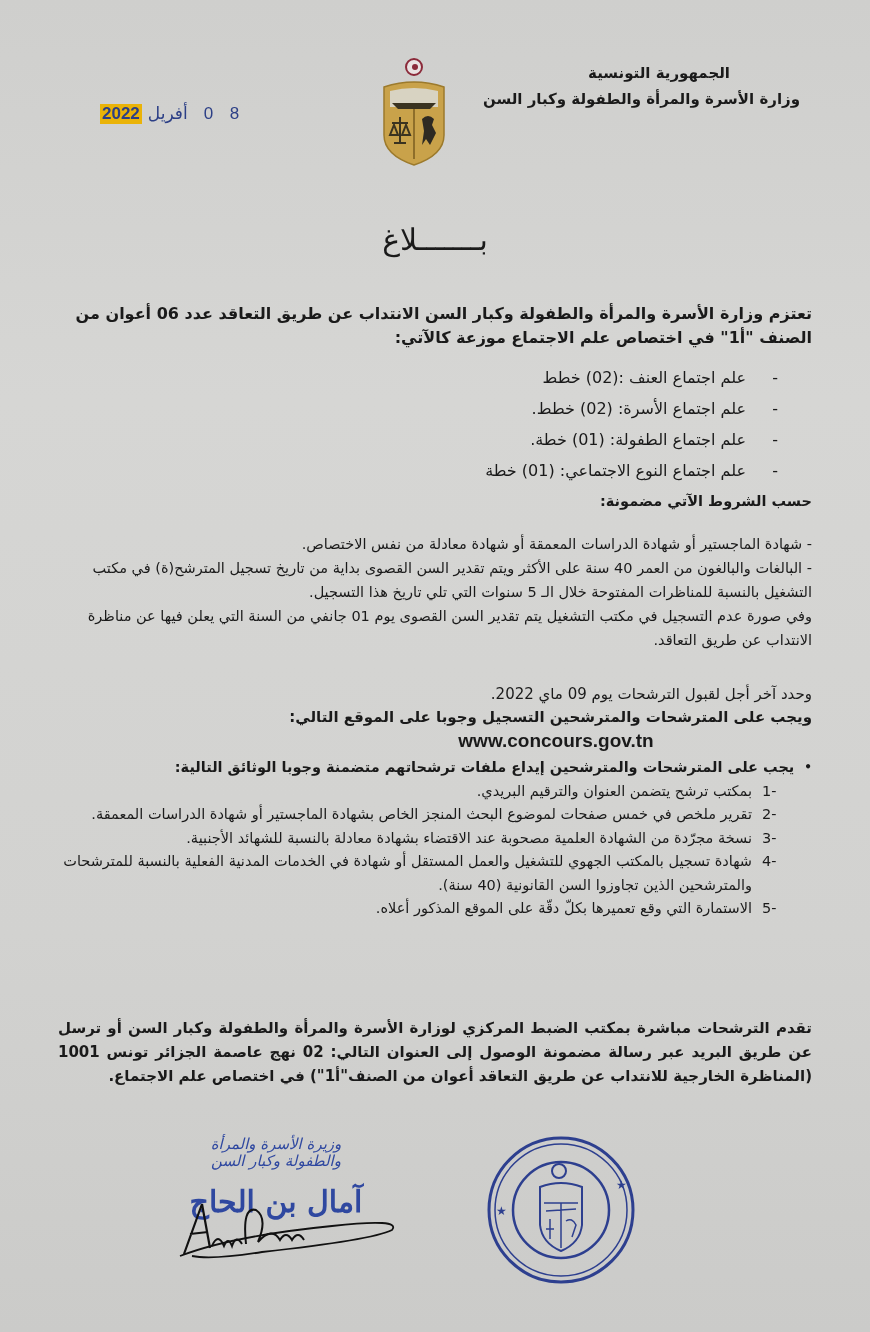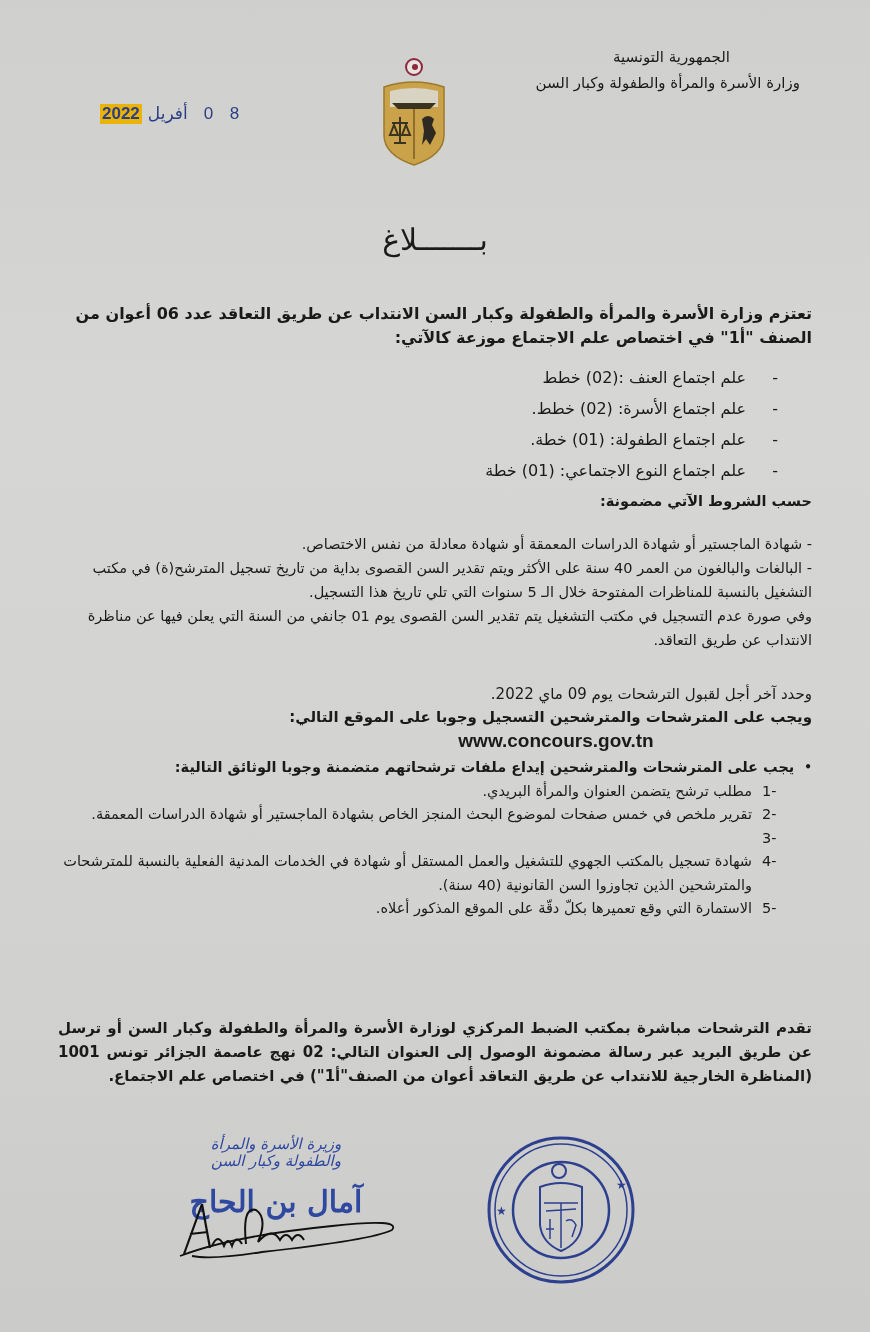"الجمهورية التونسية" .header-right { font-weight: normal -> bold; top: 44px -> 60px }
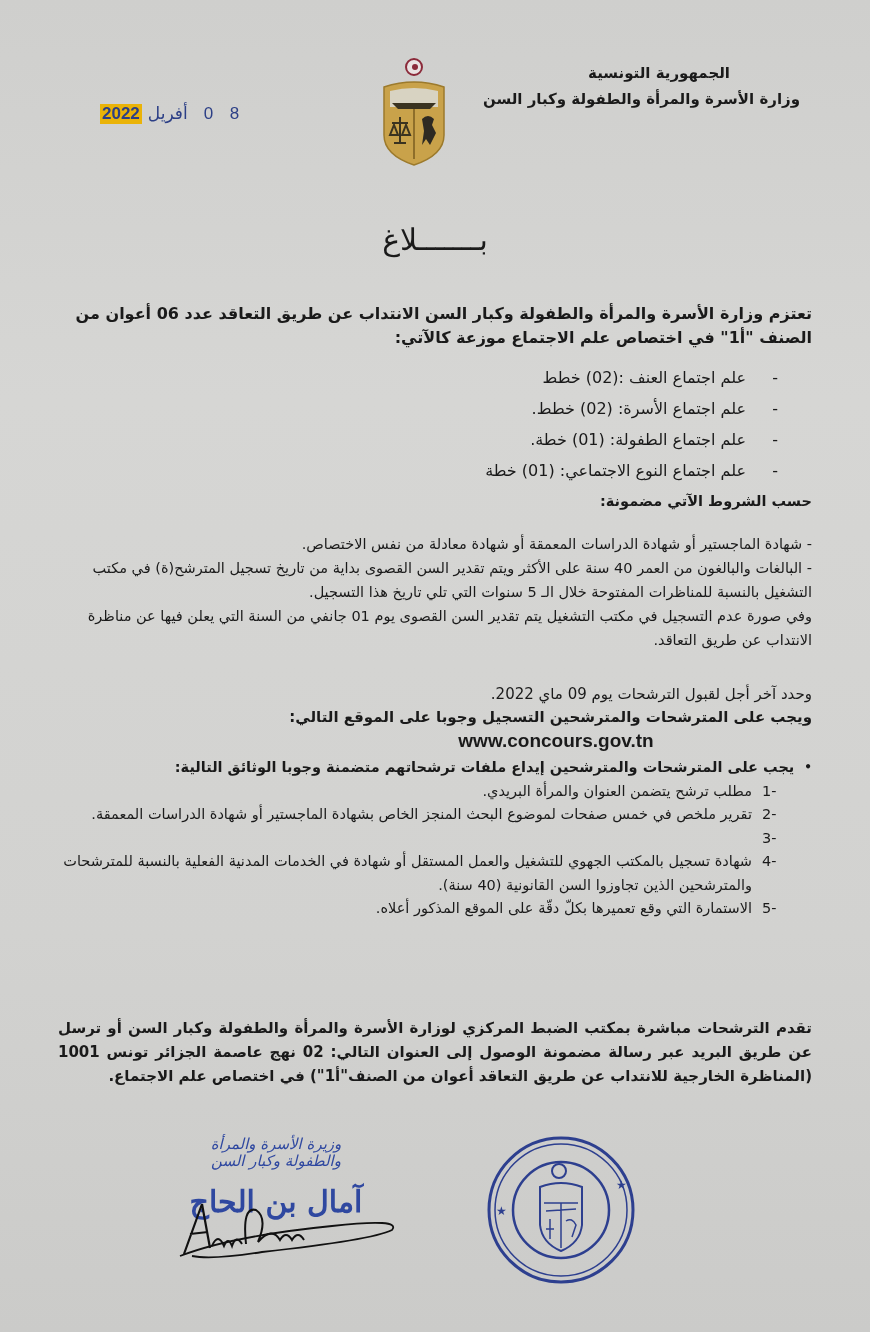"مطلب ترشح يتضمن العنوان والمرأة" span { text: مطلب ترشح يتضمن العنوان والمرأة -> بمكتب ترشح يتضمن العنوان والترقيم }
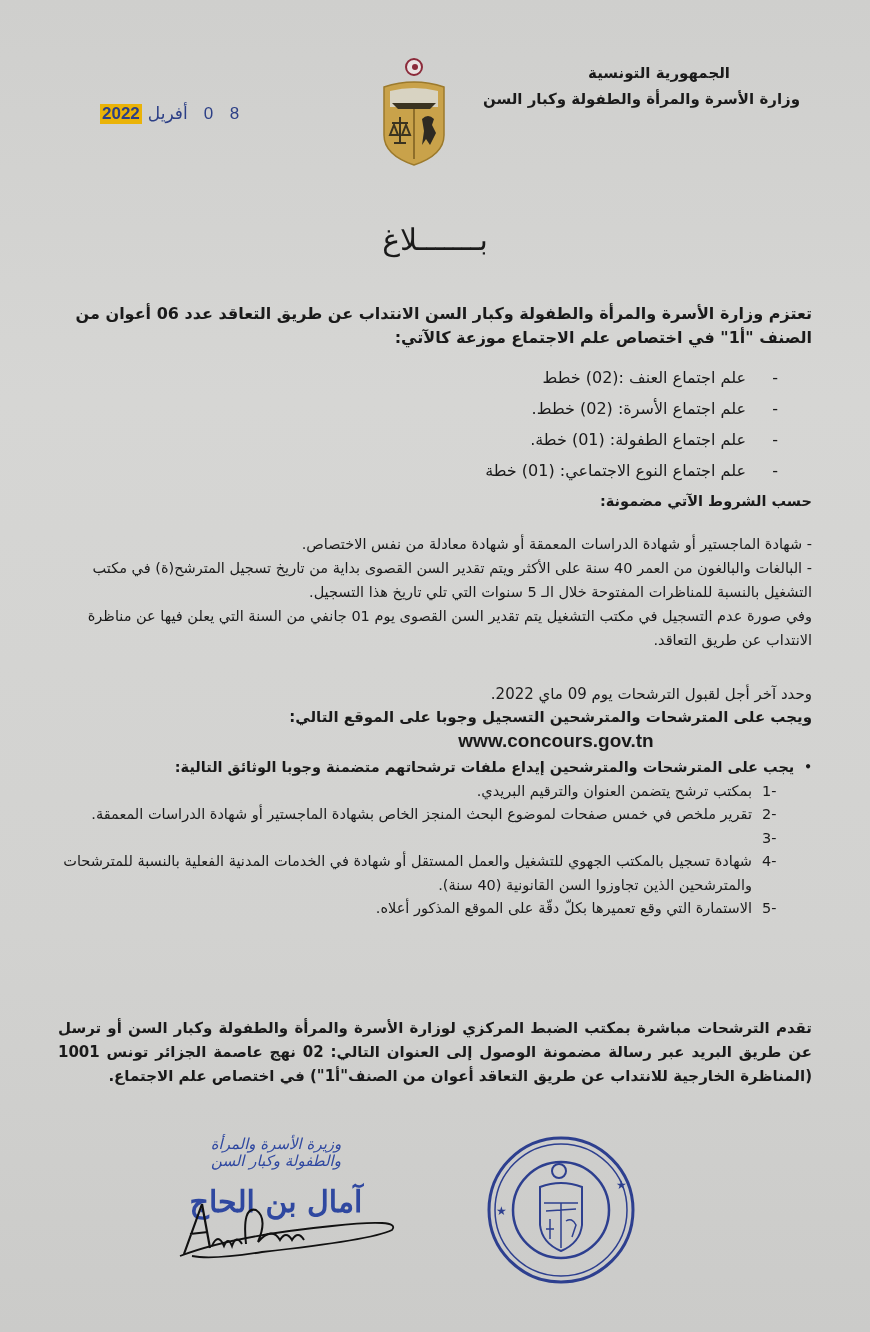"نسخة مجرّدة من الشهادة العلمية" span { html: none -> <span>نسخة مجرّدة من الشهادة العلمية مصحوبة عند الاقتضاء بشهادة معادلة بالنسبة للشهائد الأجنبية.</span> }
